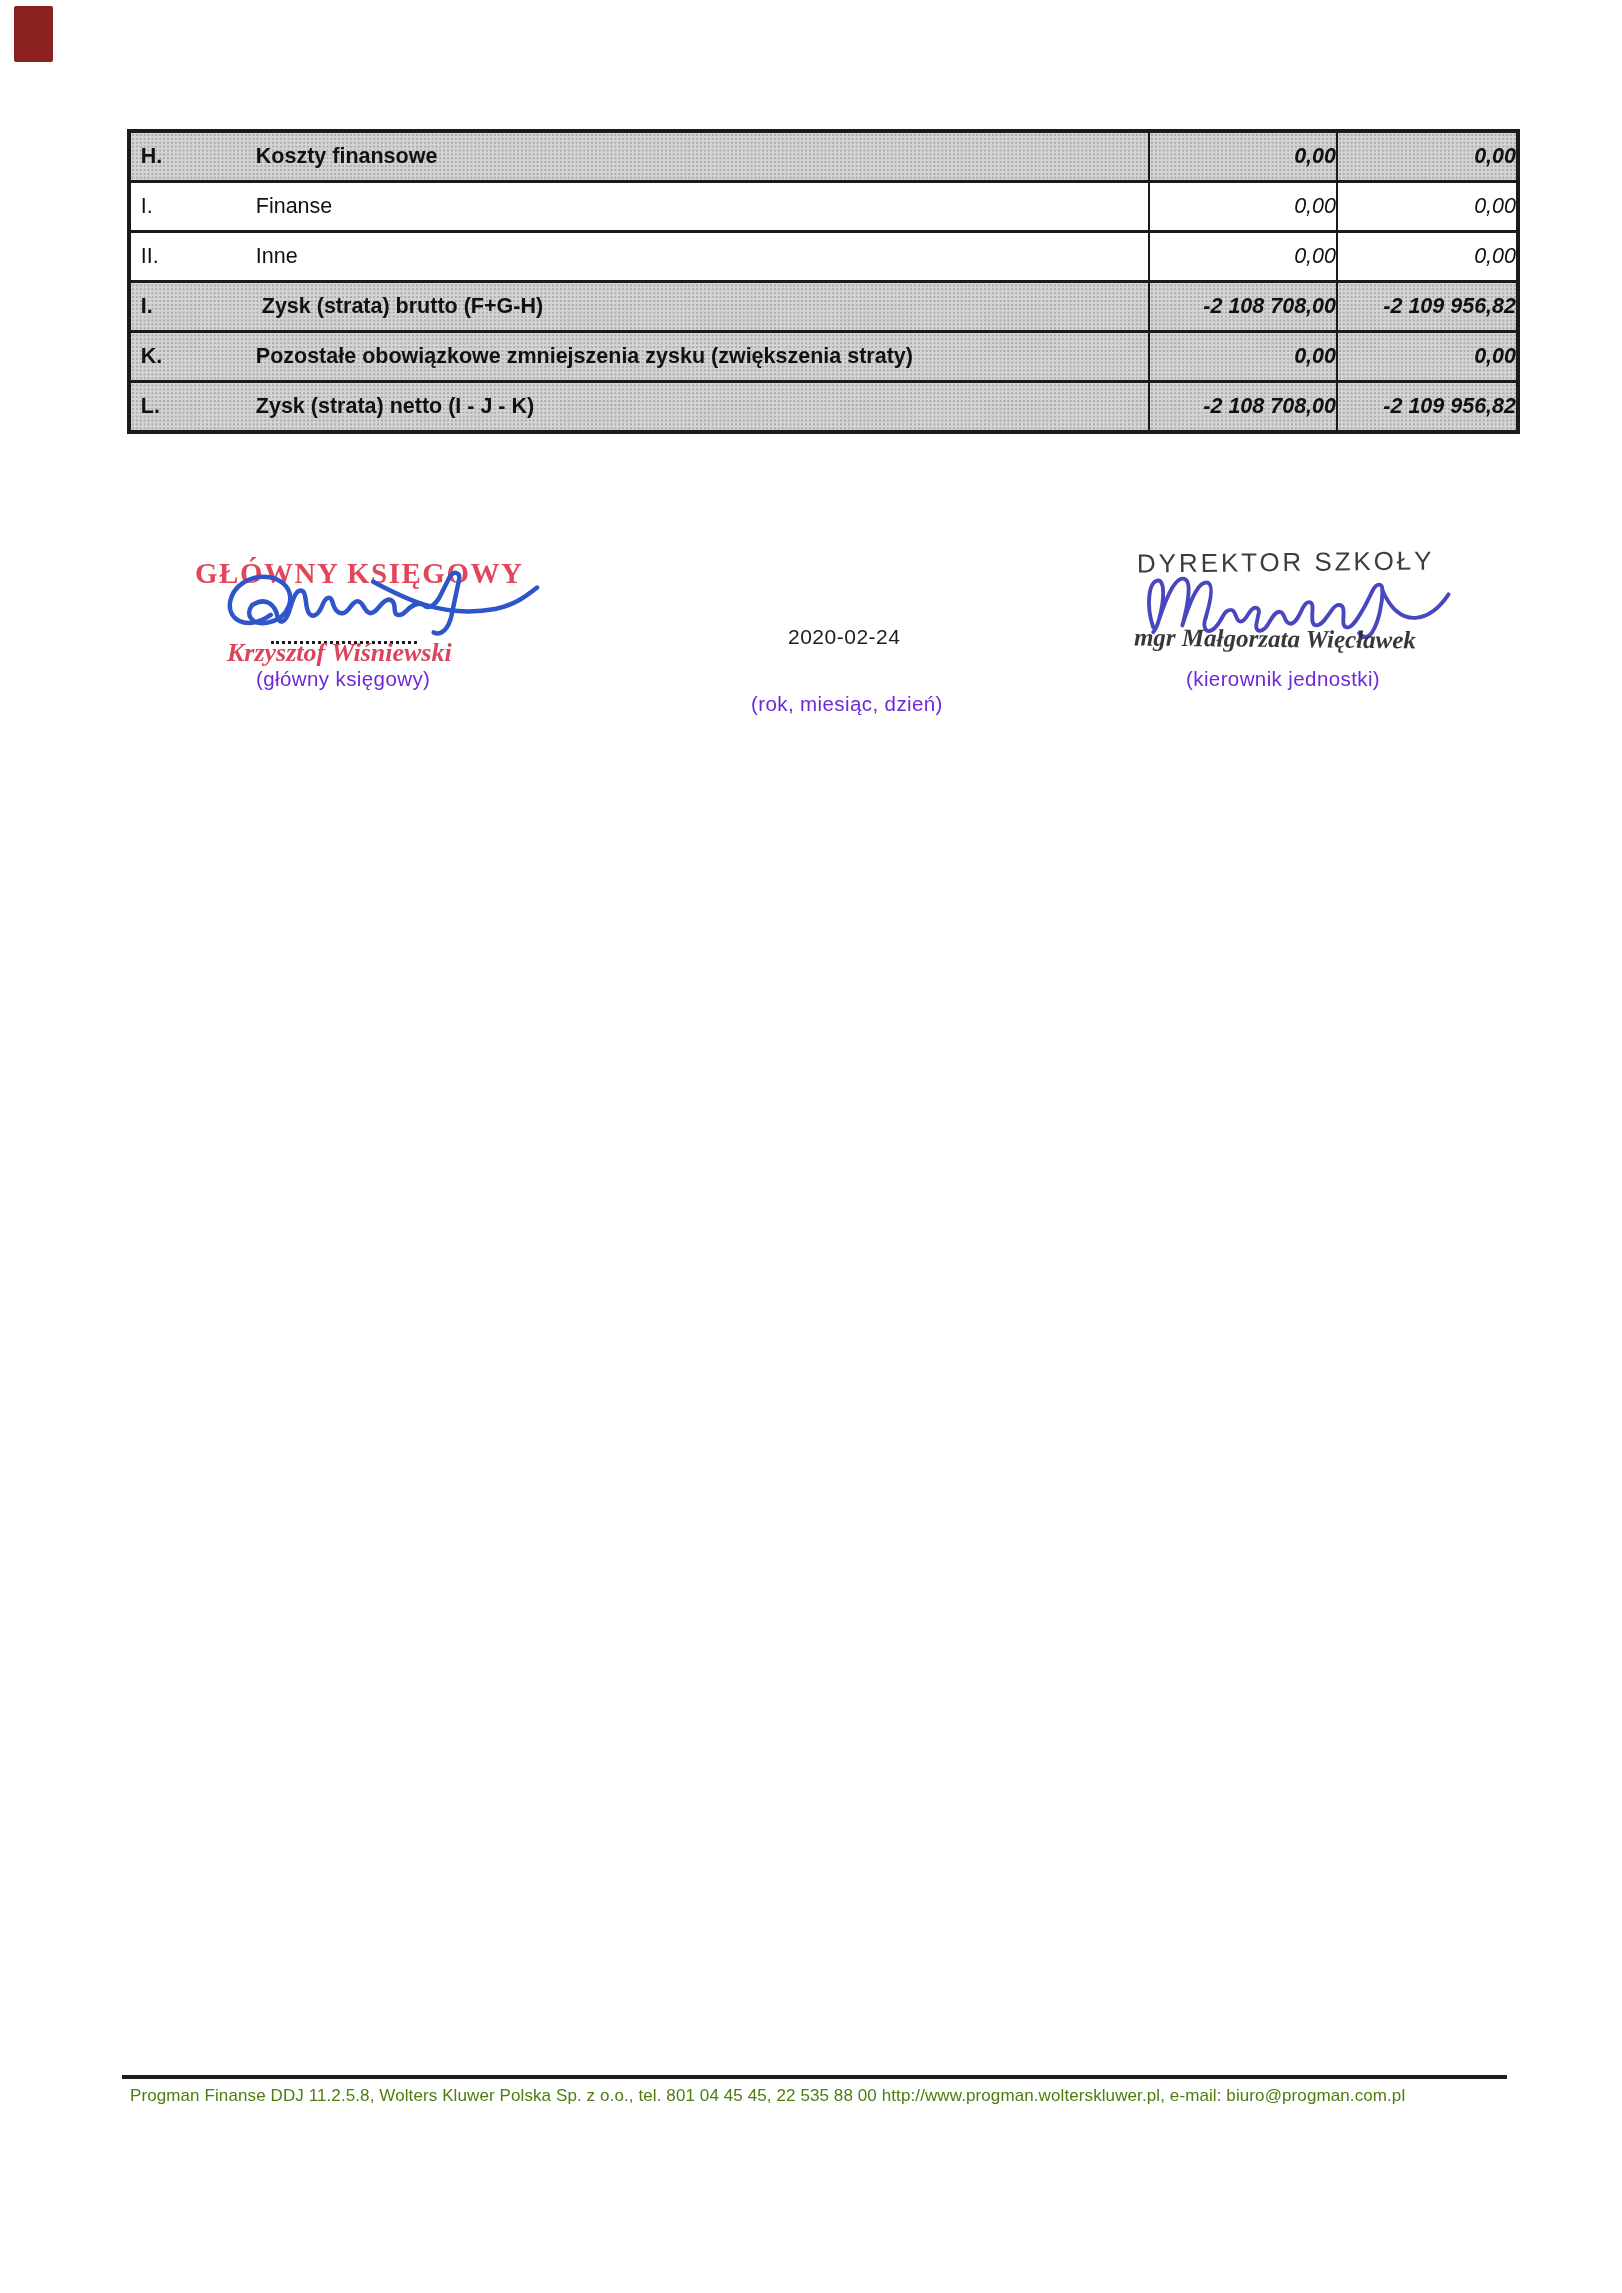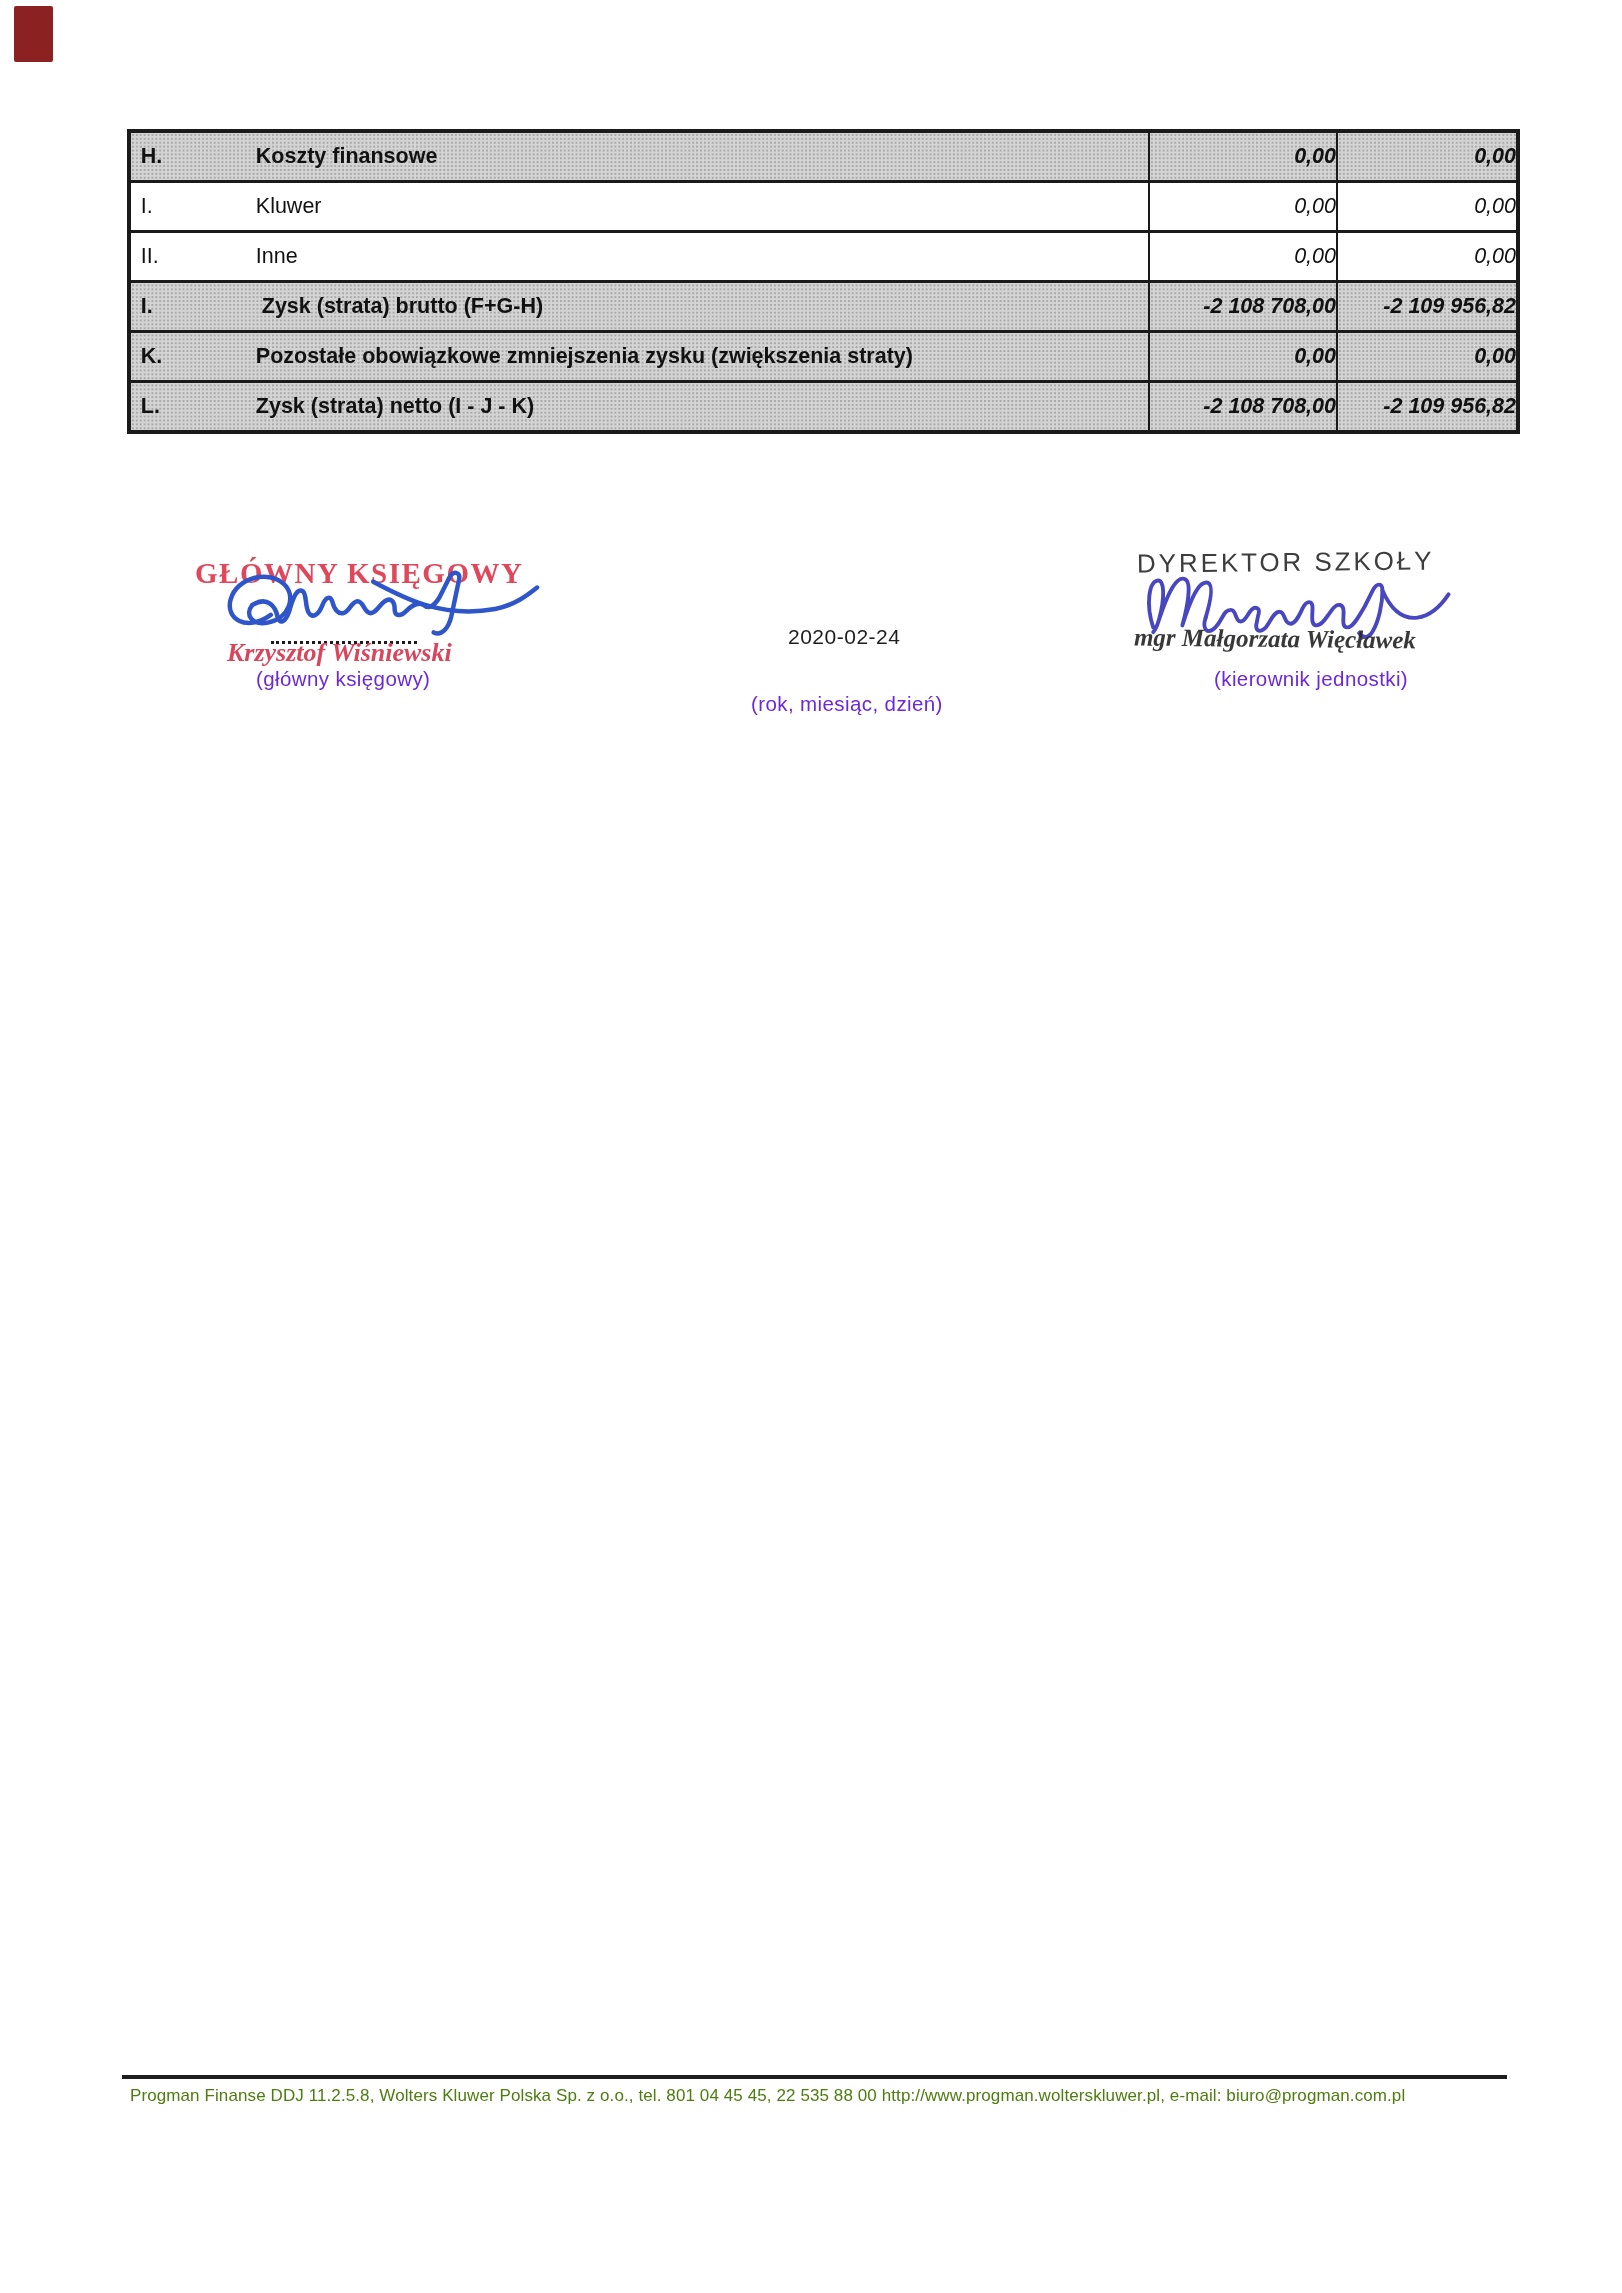"Kluwer" span.label { text: Kluwer -> Finanse }
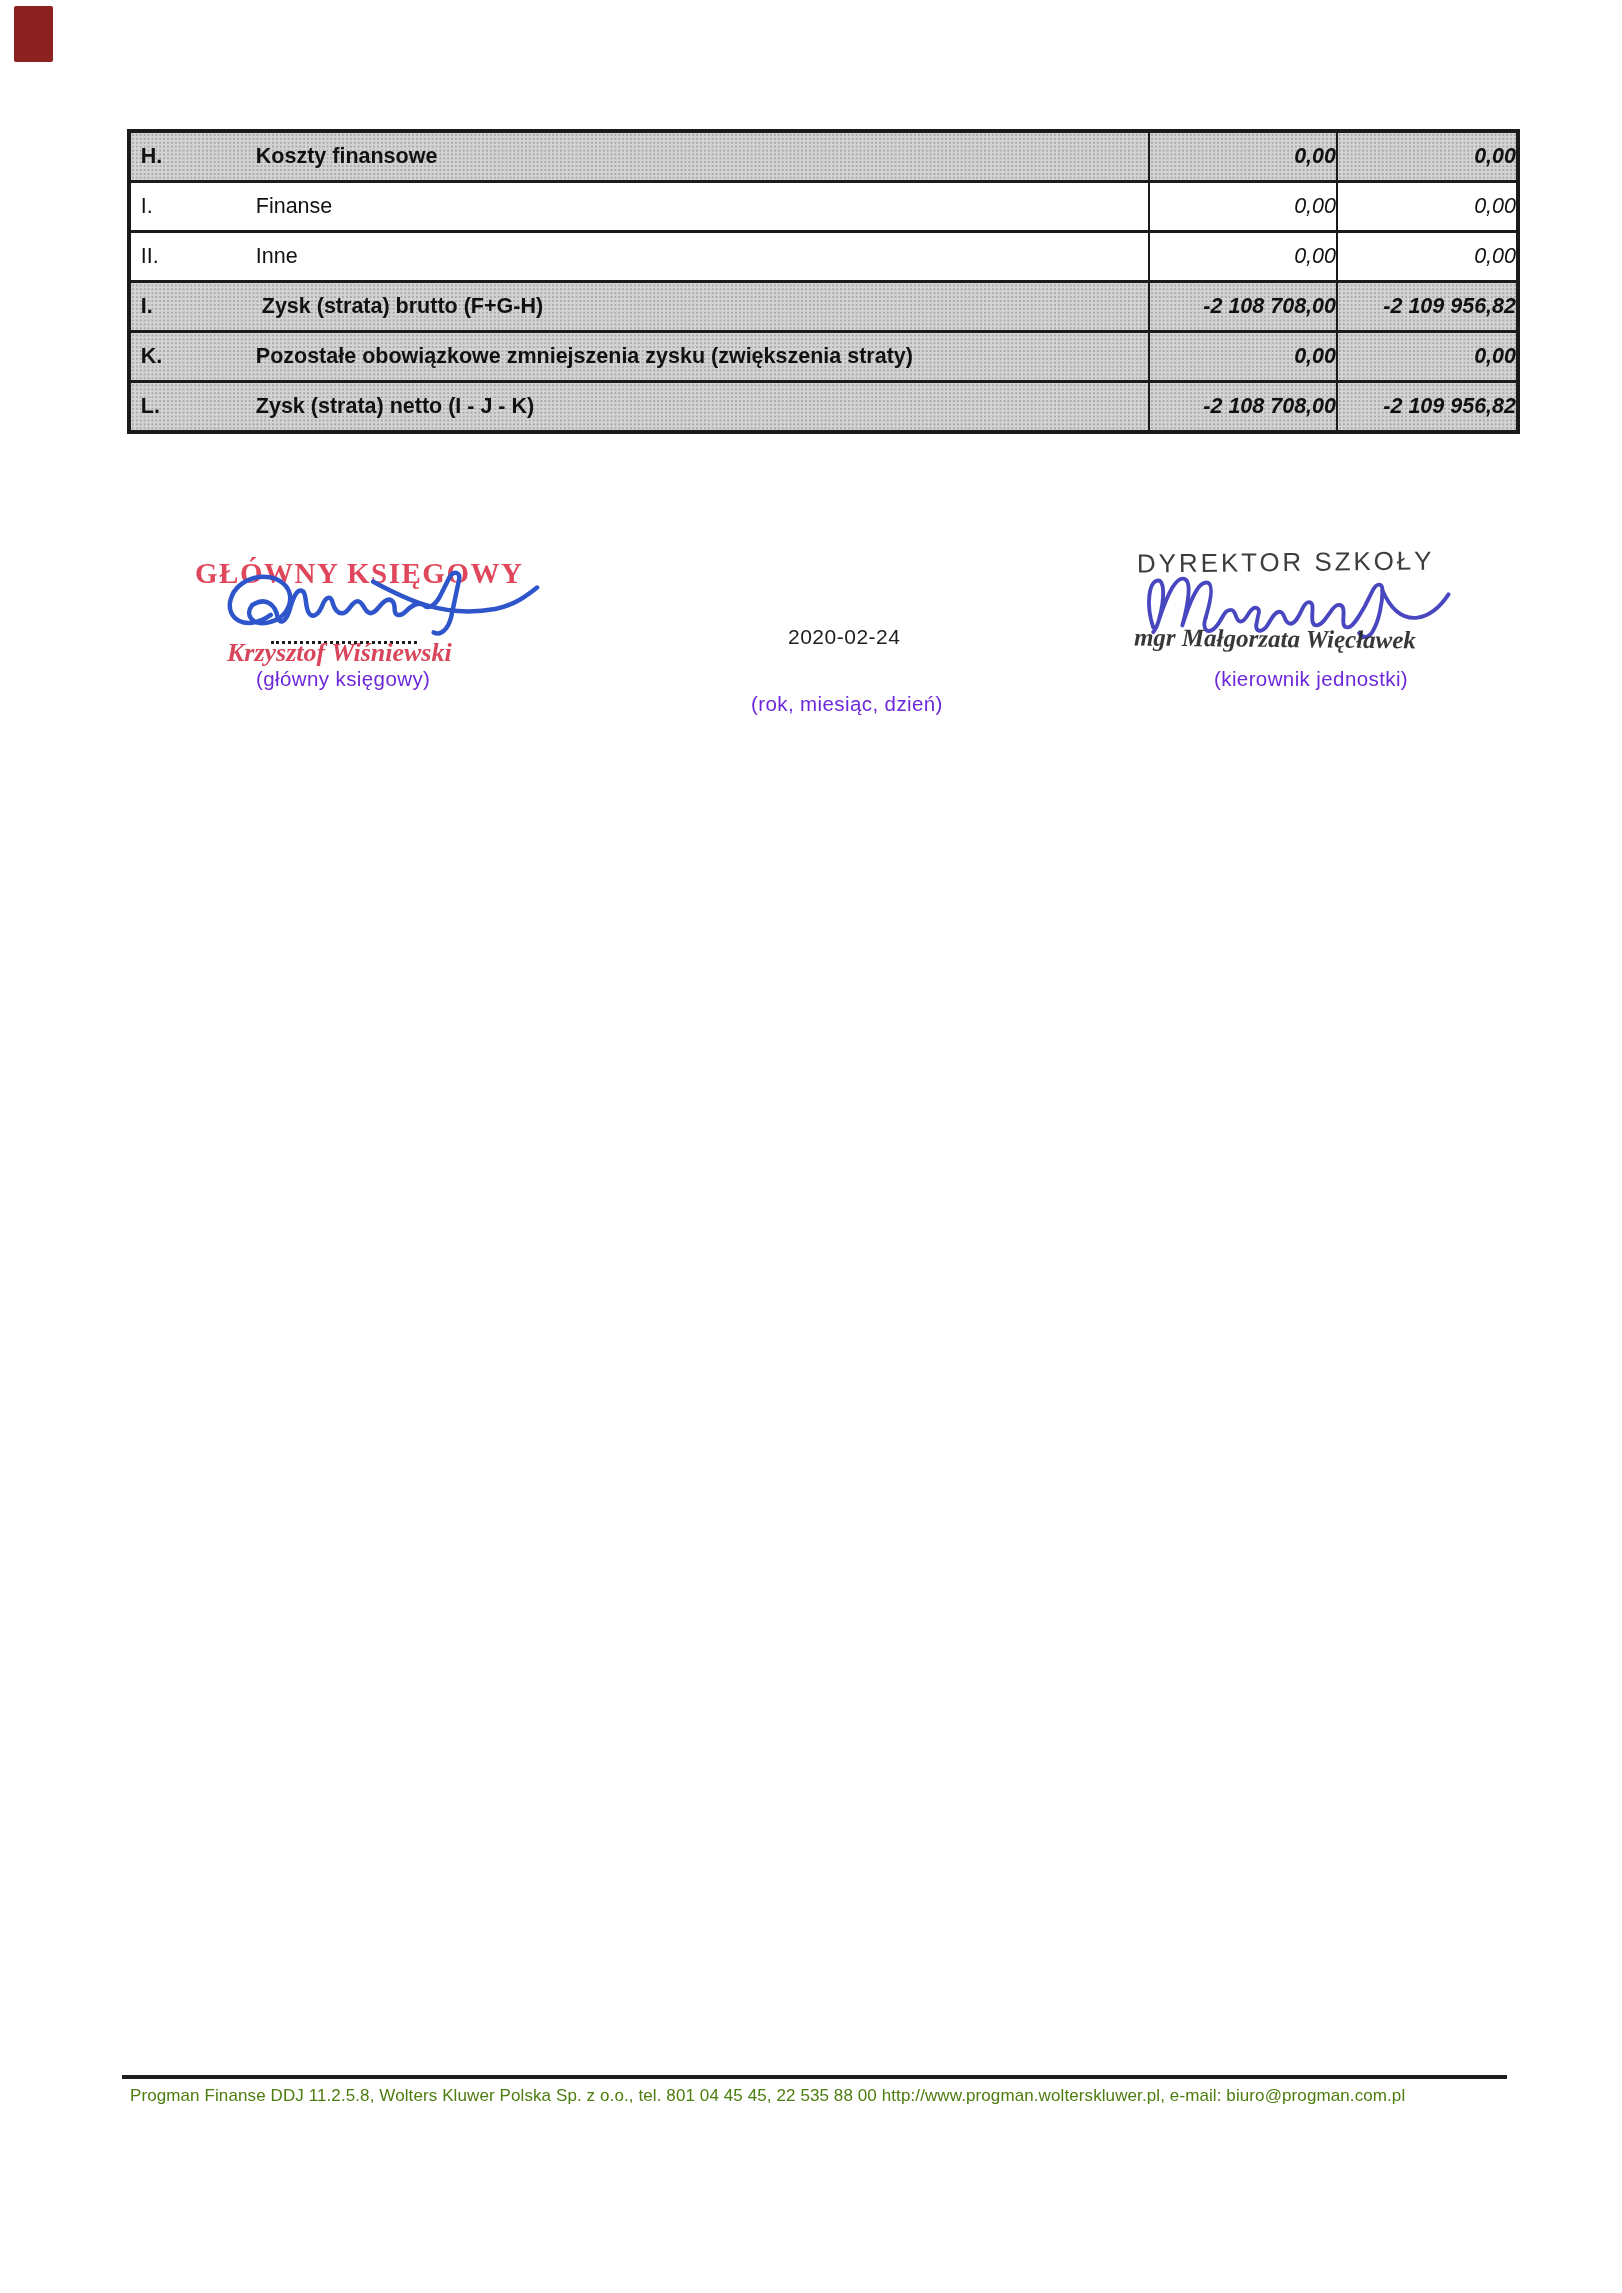"(kierownik jednostki)" .caption-right { margin-left: 28px -> none }
